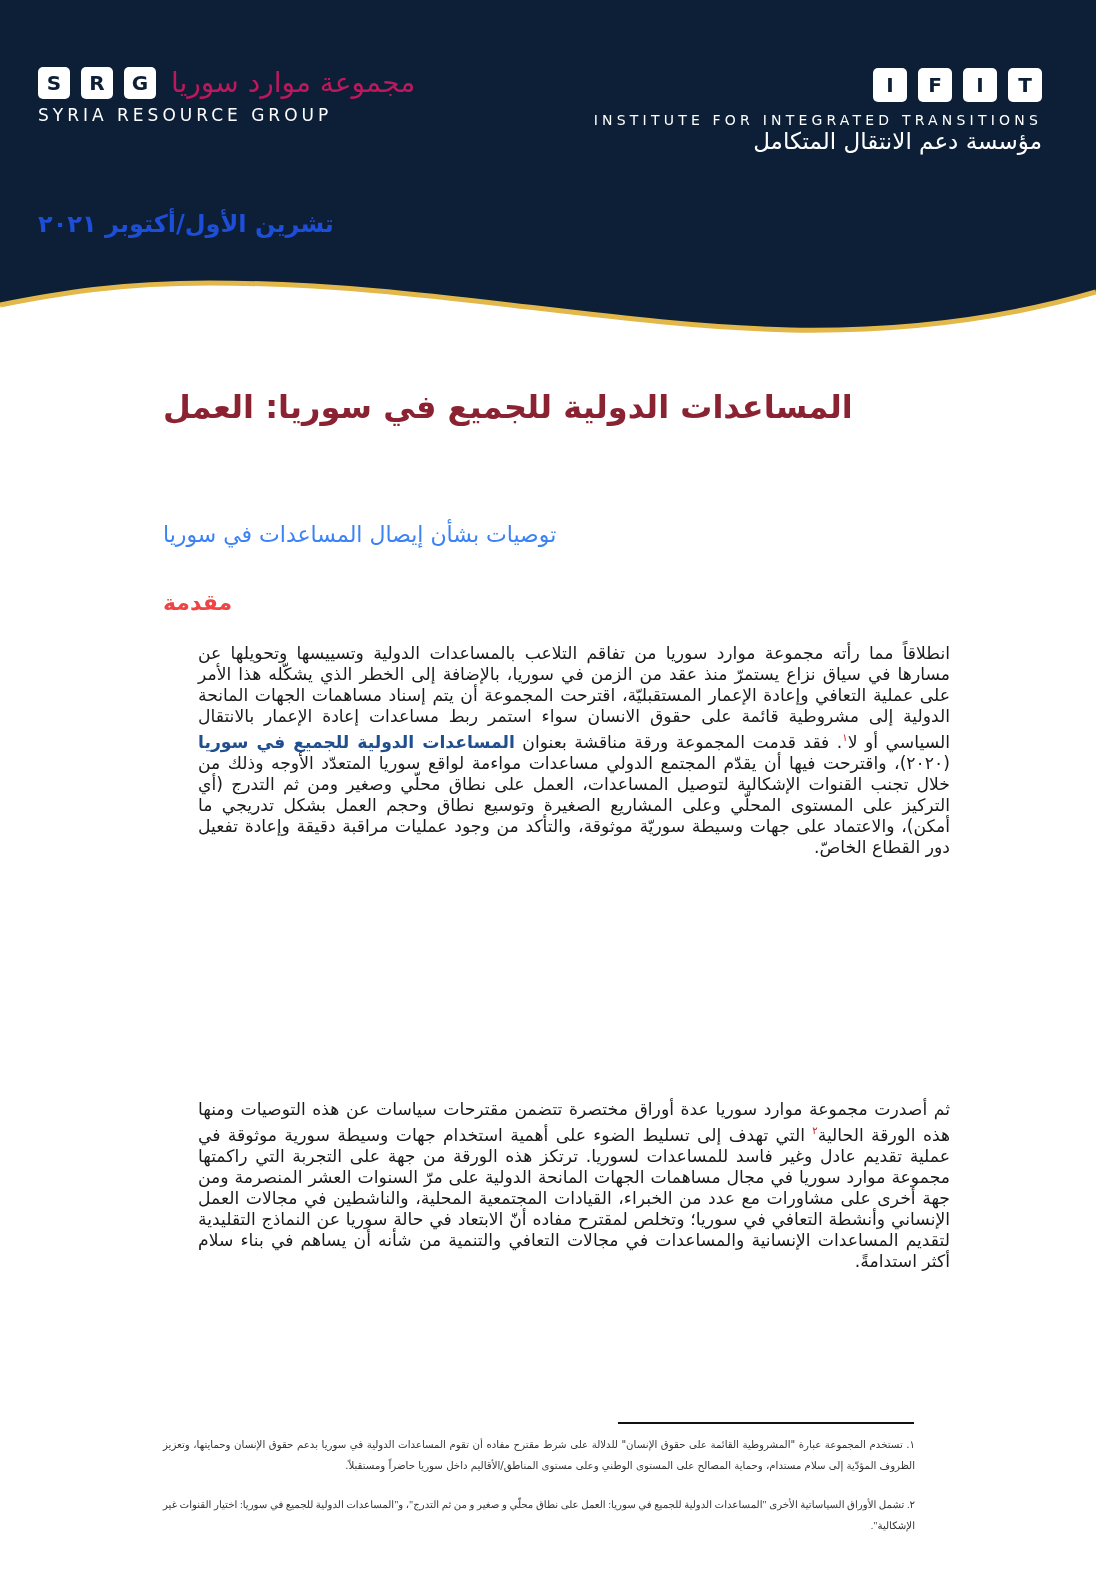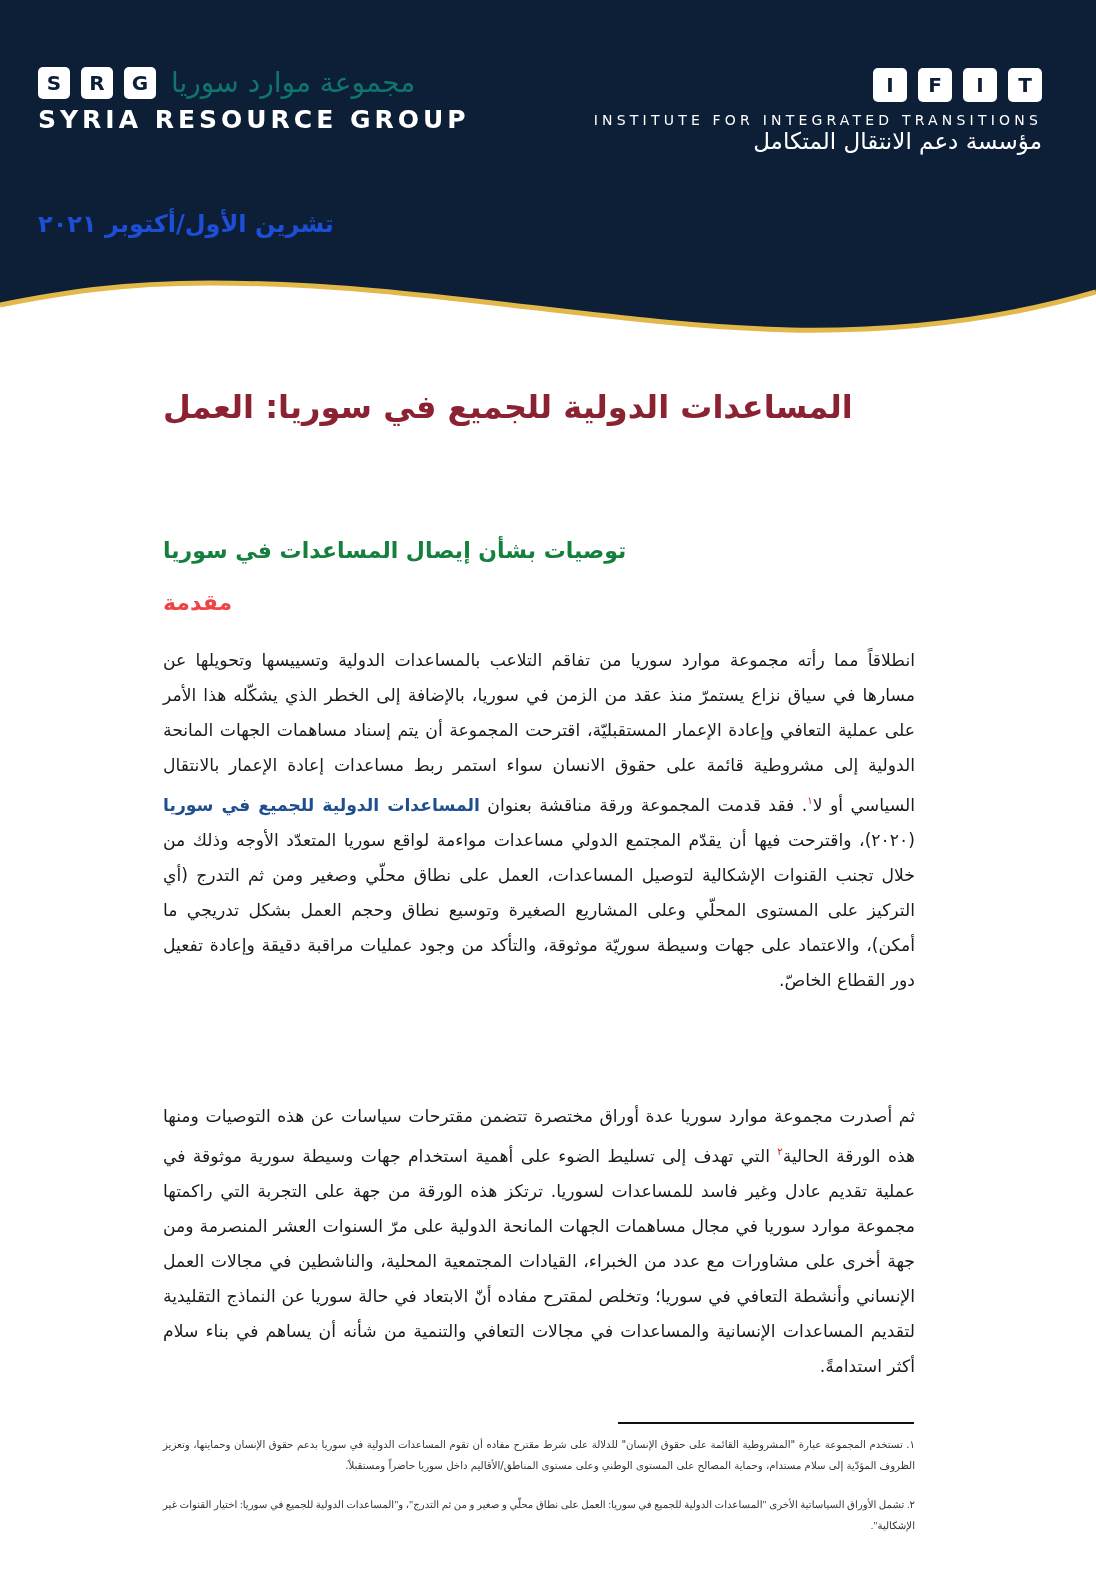"مجموعة موارد سوريا" .srg-ar { color: #0f766e -> #be185d }
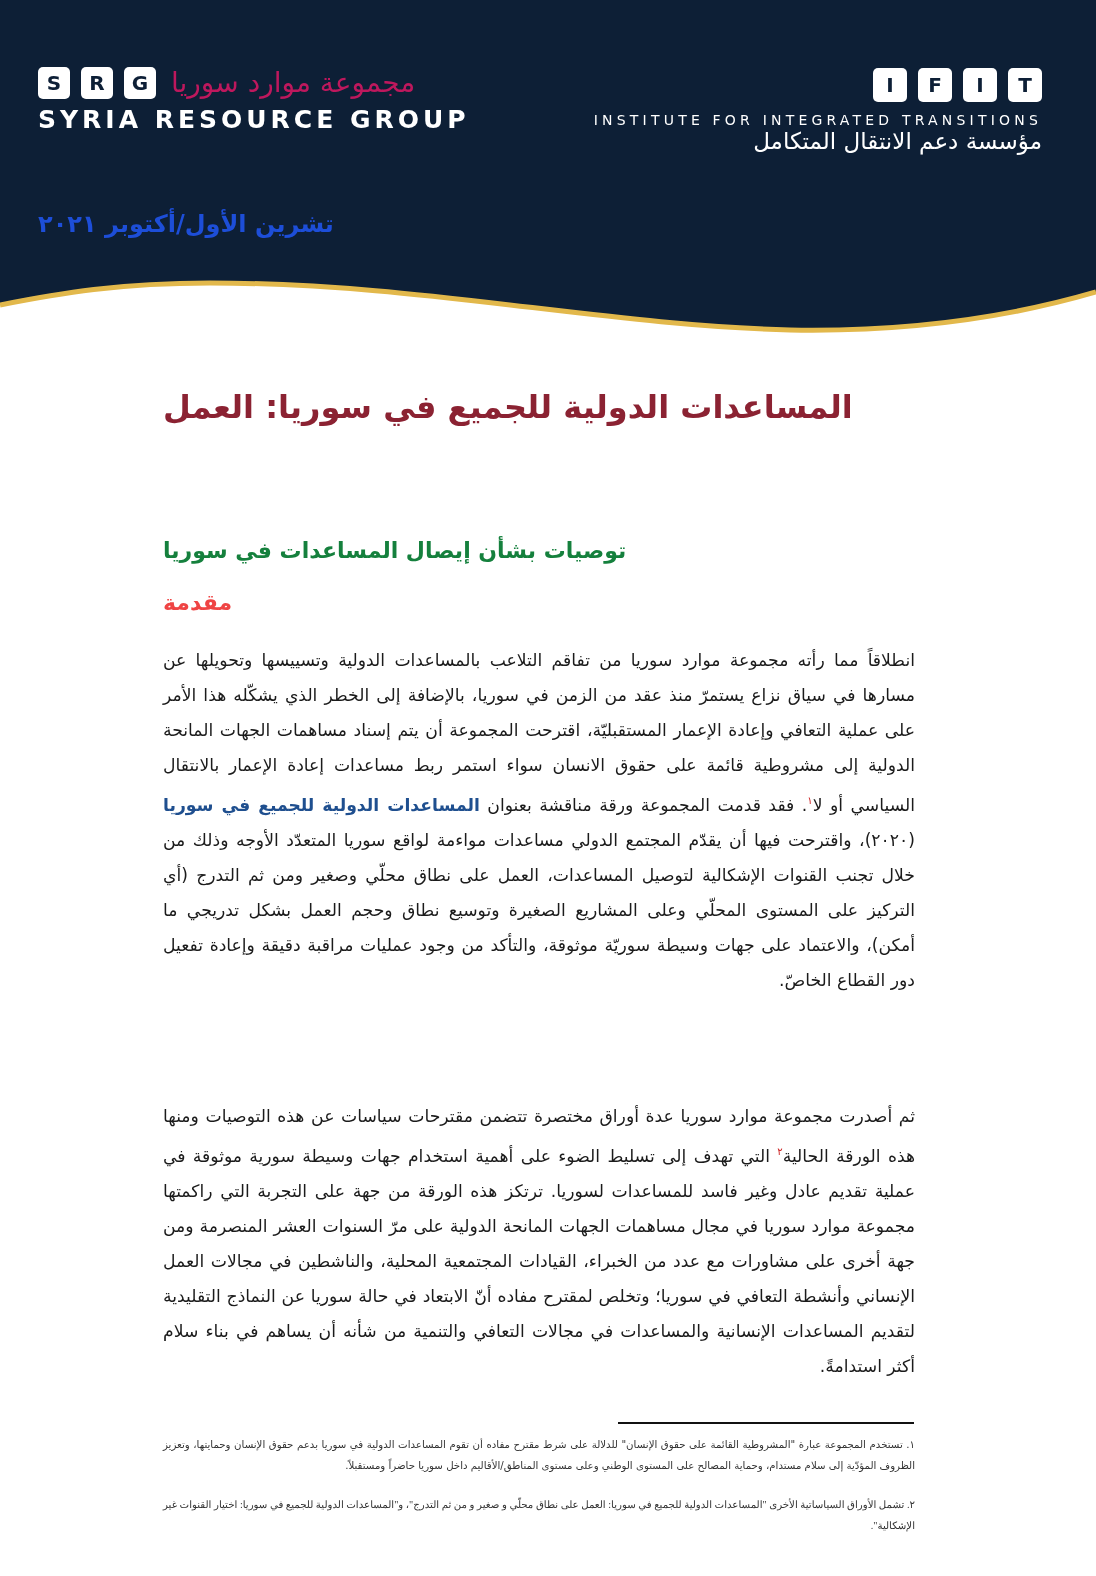"SYRIA RESOURCE GROUP" .srg-en { font-size: 25px -> 17px; font-weight: bold -> none }
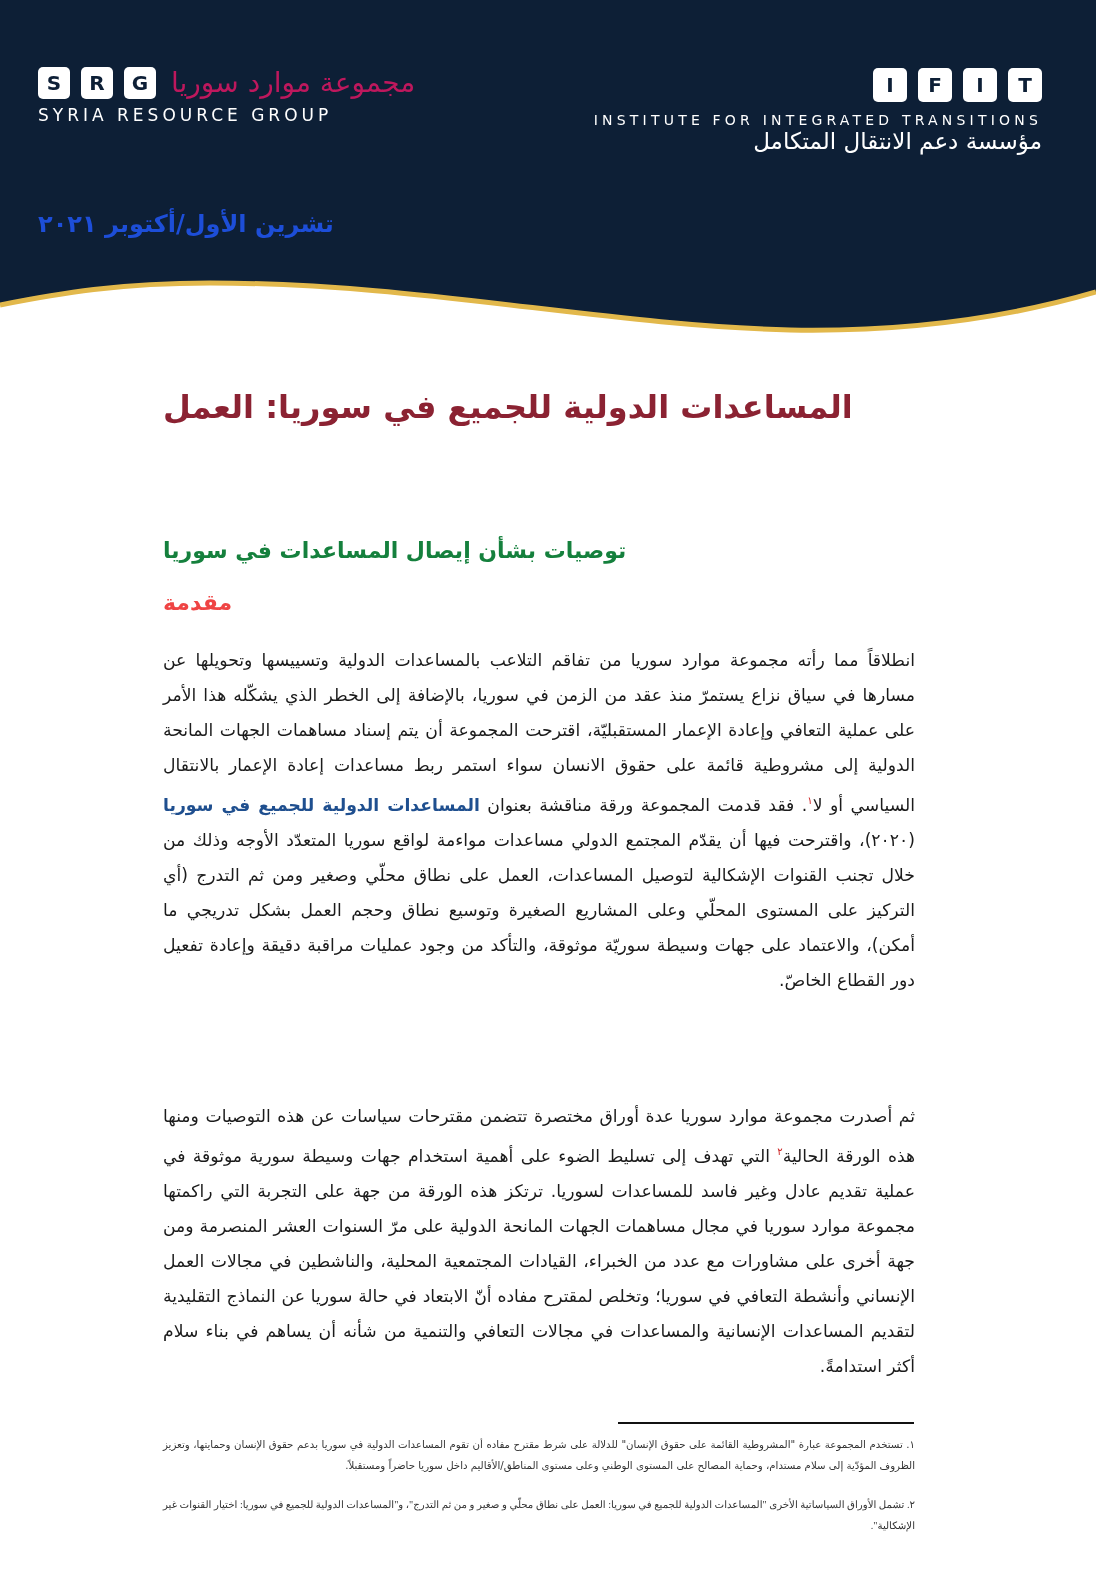"توصيات بشأن إيصال المساعدات في" .subtitle { color: #15803d -> #3b82f6; font-weight: bold -> normal; margin-top: 16px -> none }
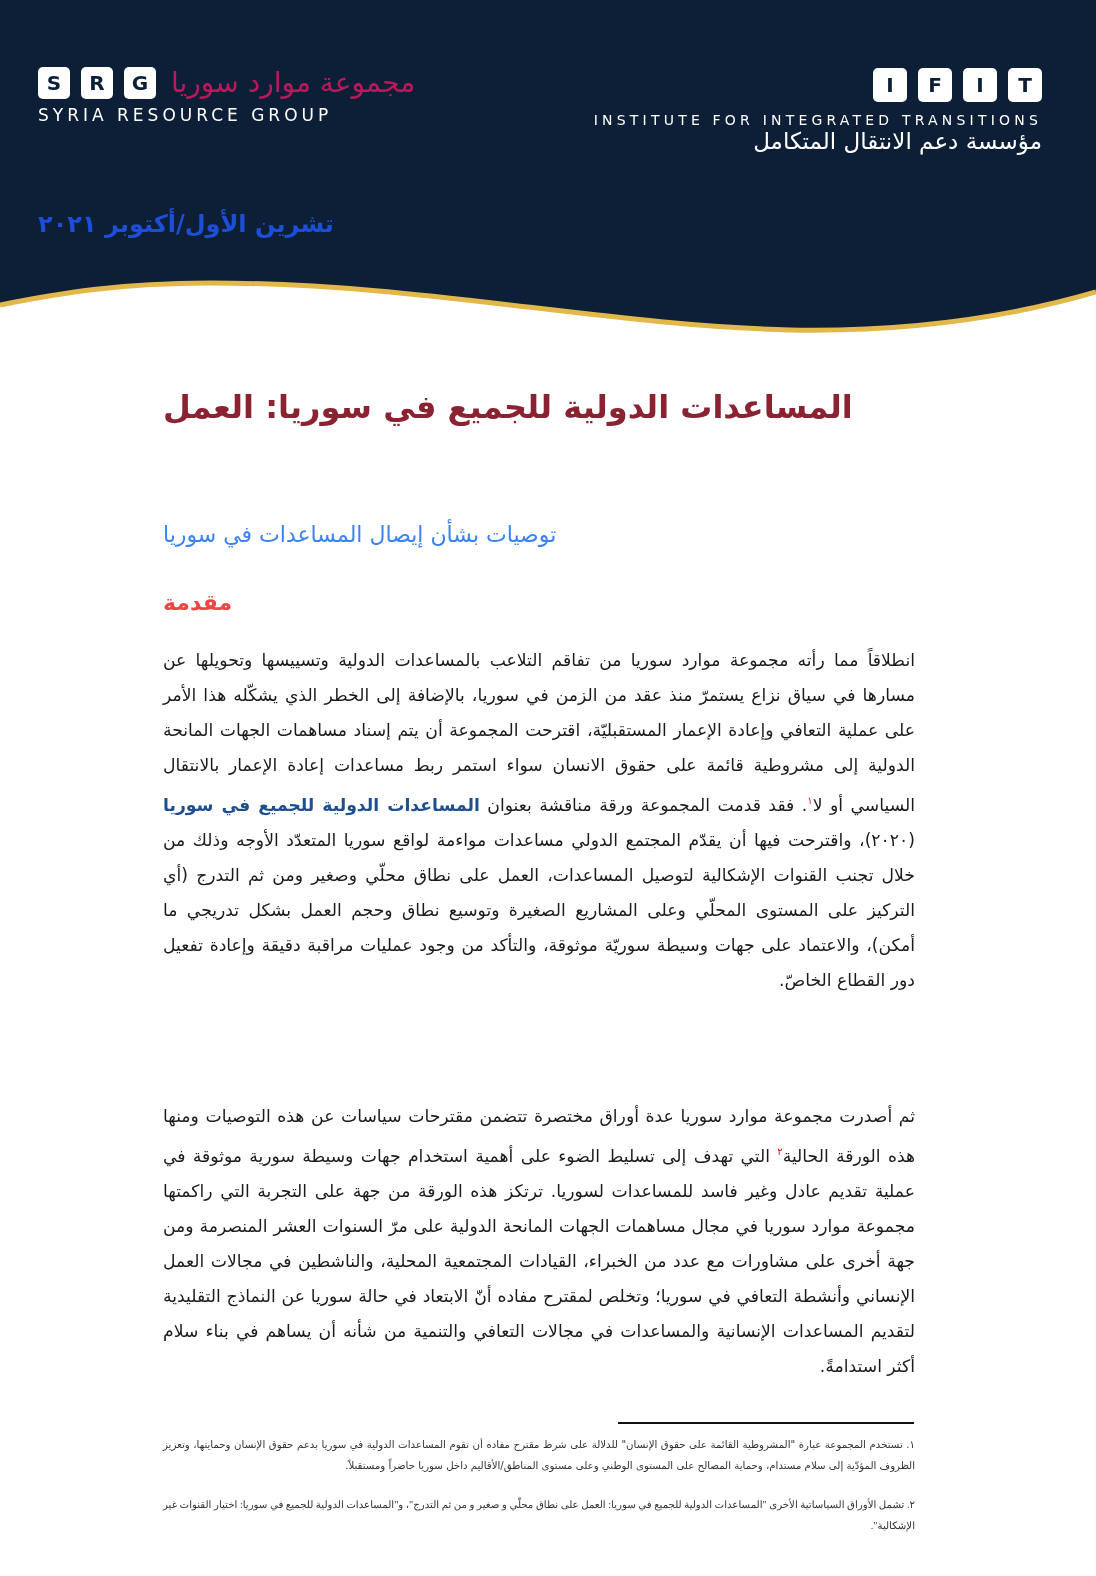"انطلاقاً مما رأته مجموعة موارد" .para { line-height: 35px -> 21px; margin-left: none -> 35px }
